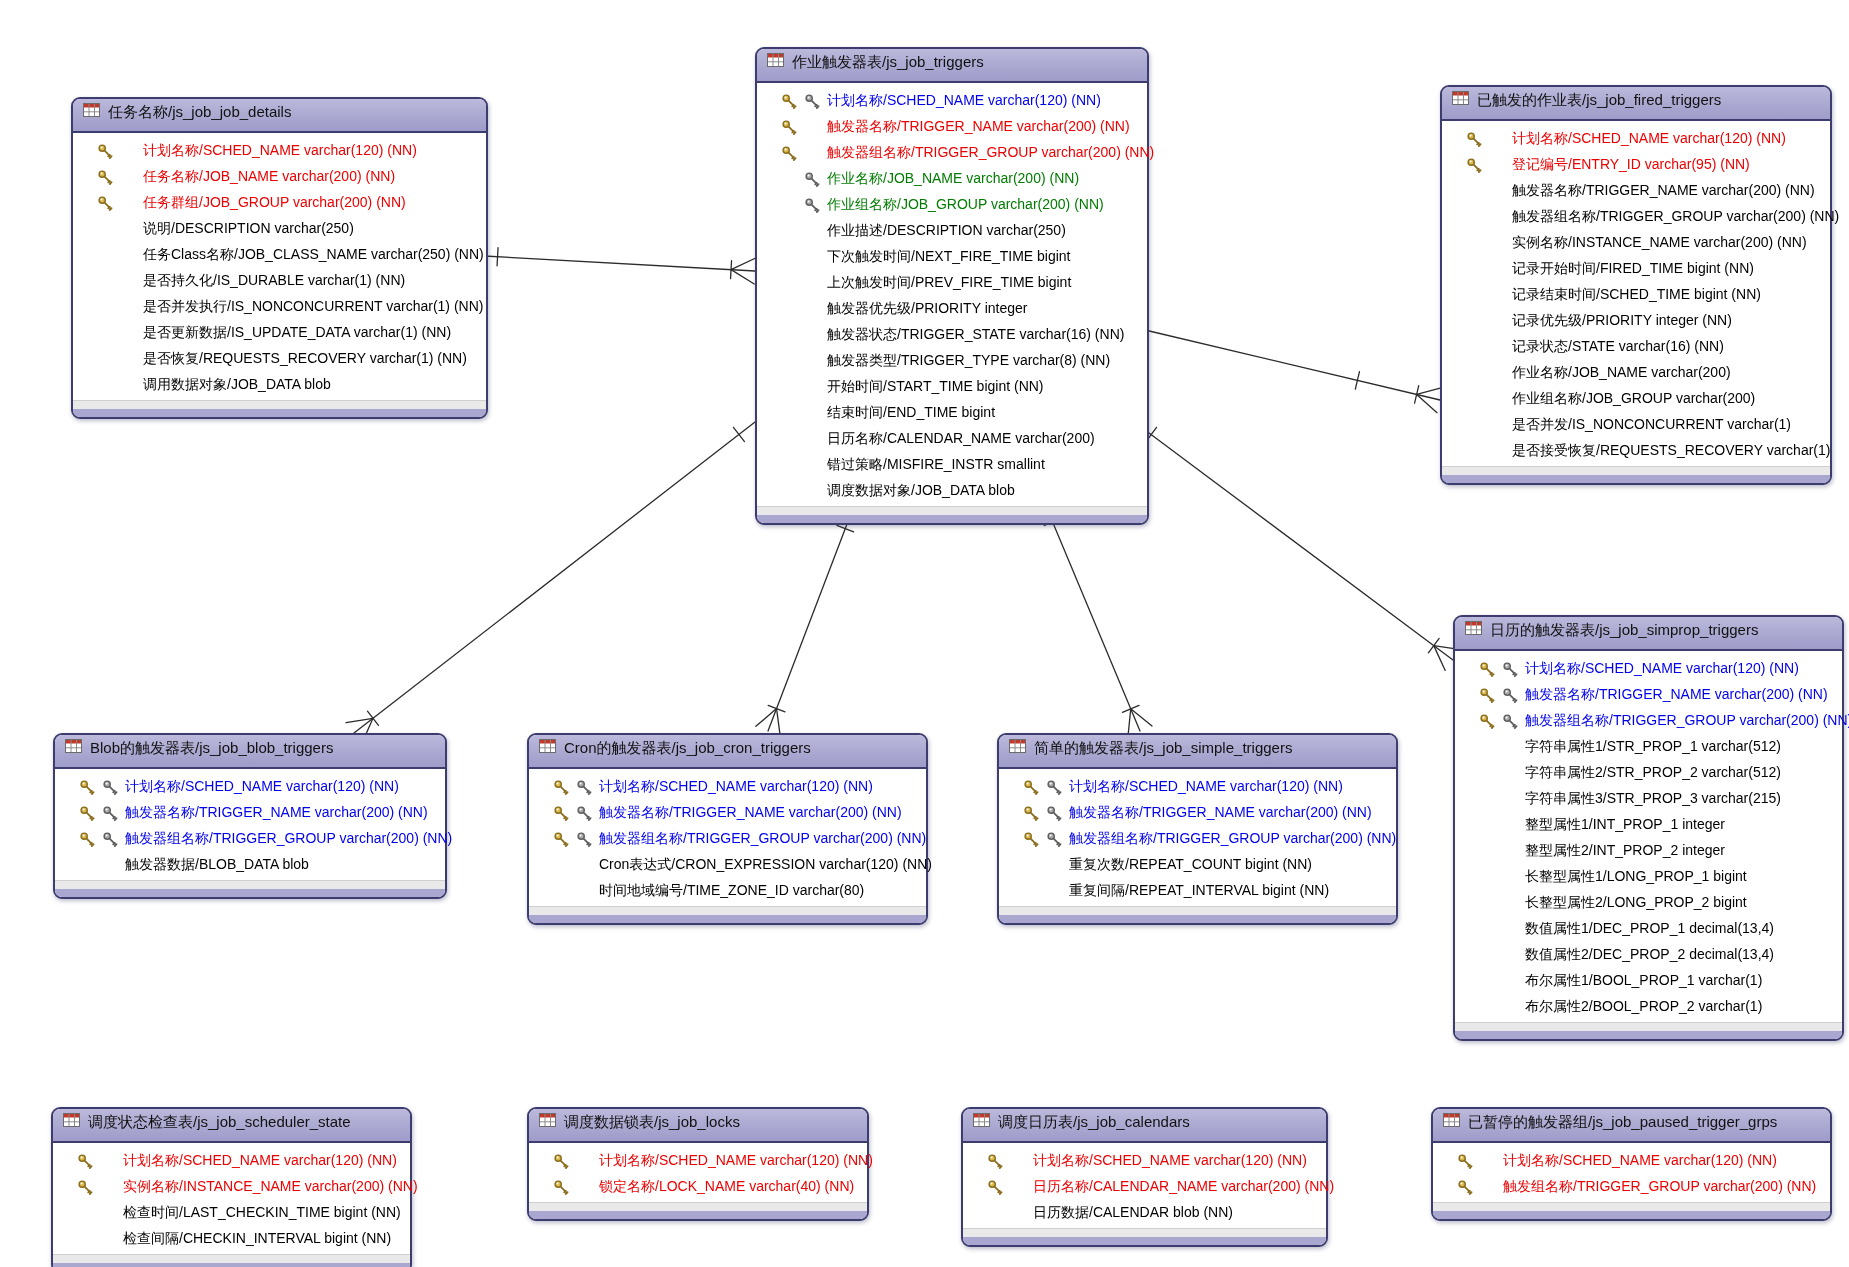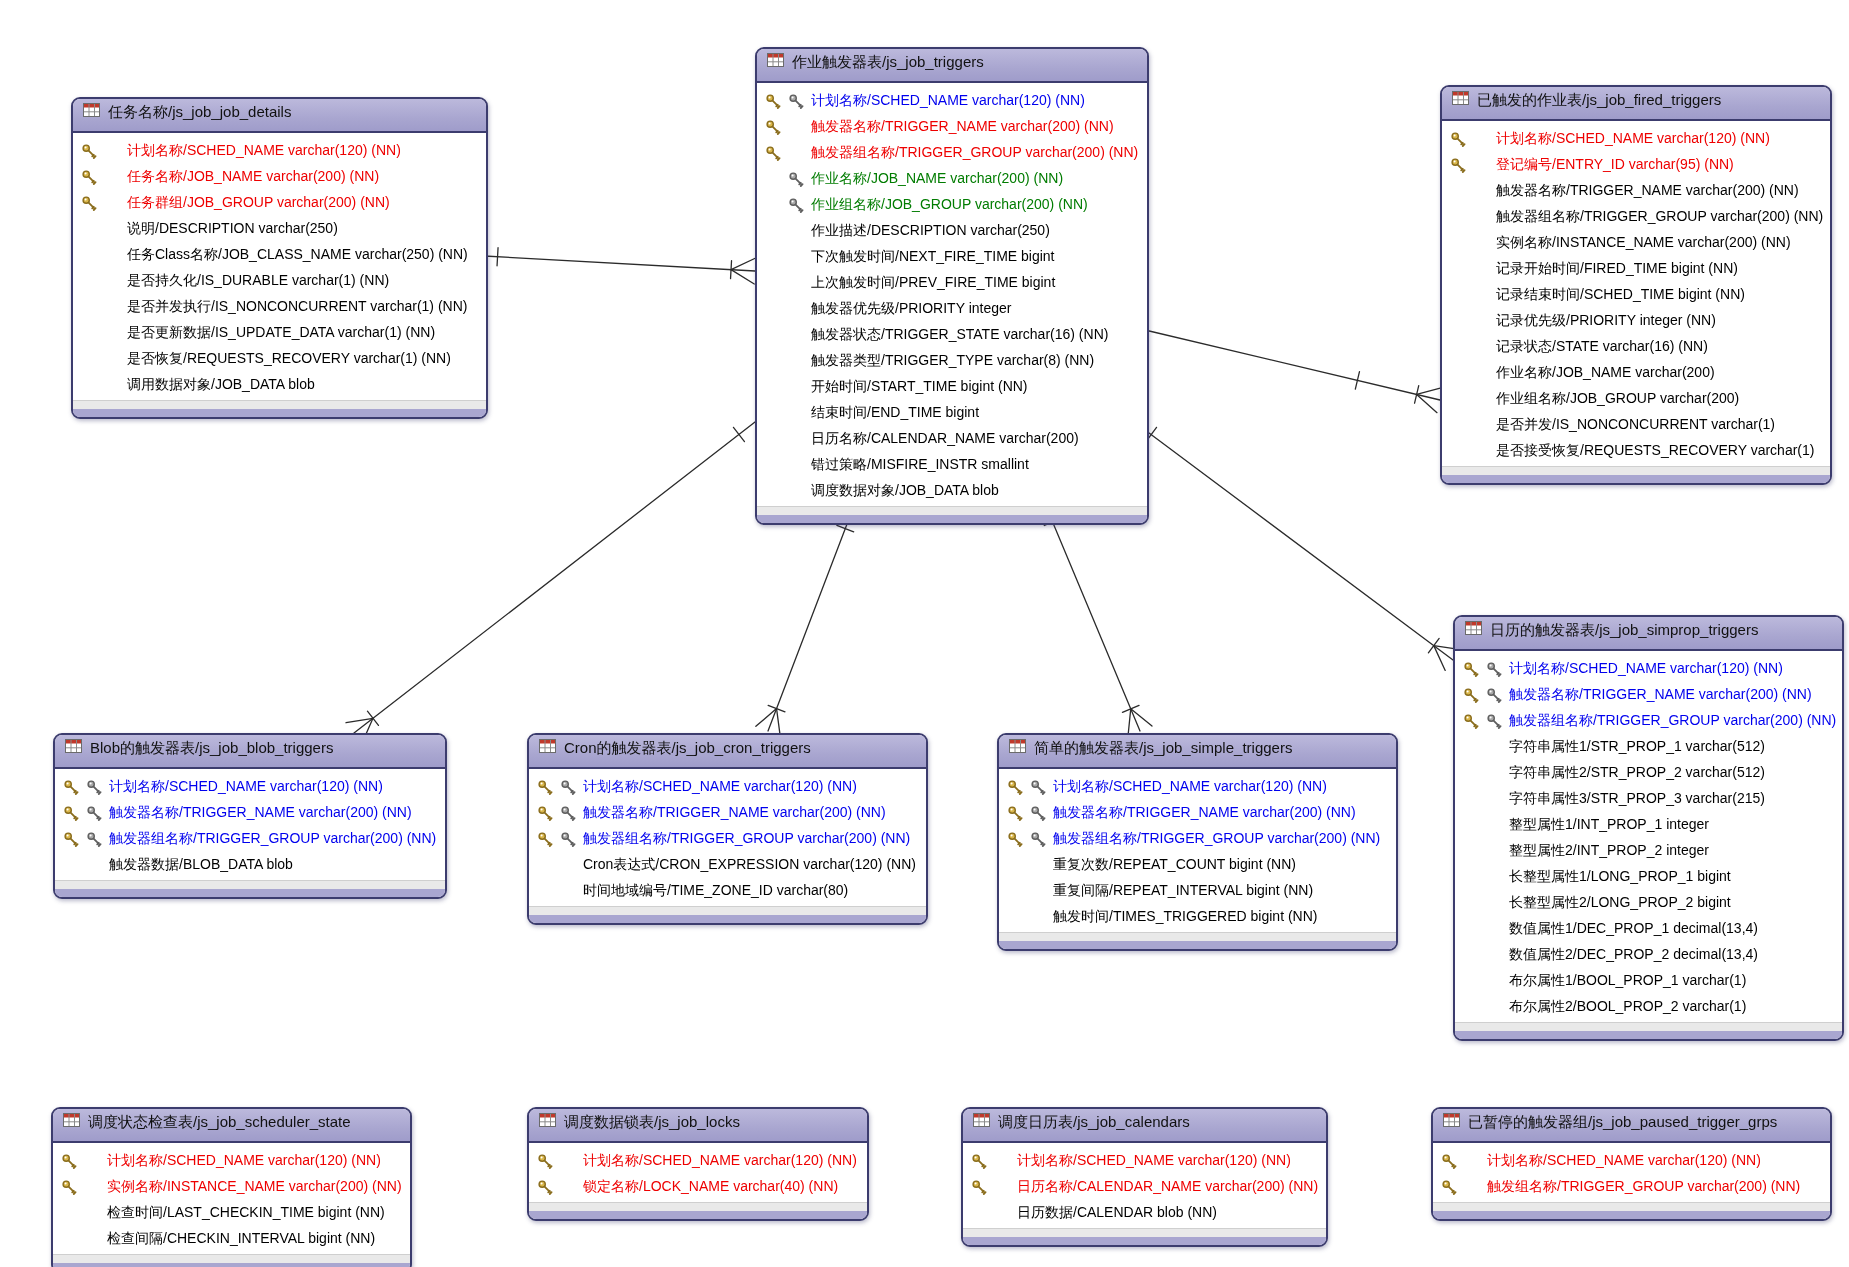"计划名称/SCHED_NAME varchar(120) (NN)" .er-rows { padding: 5px 0 2px 0 -> 5px 0 2px 16px }
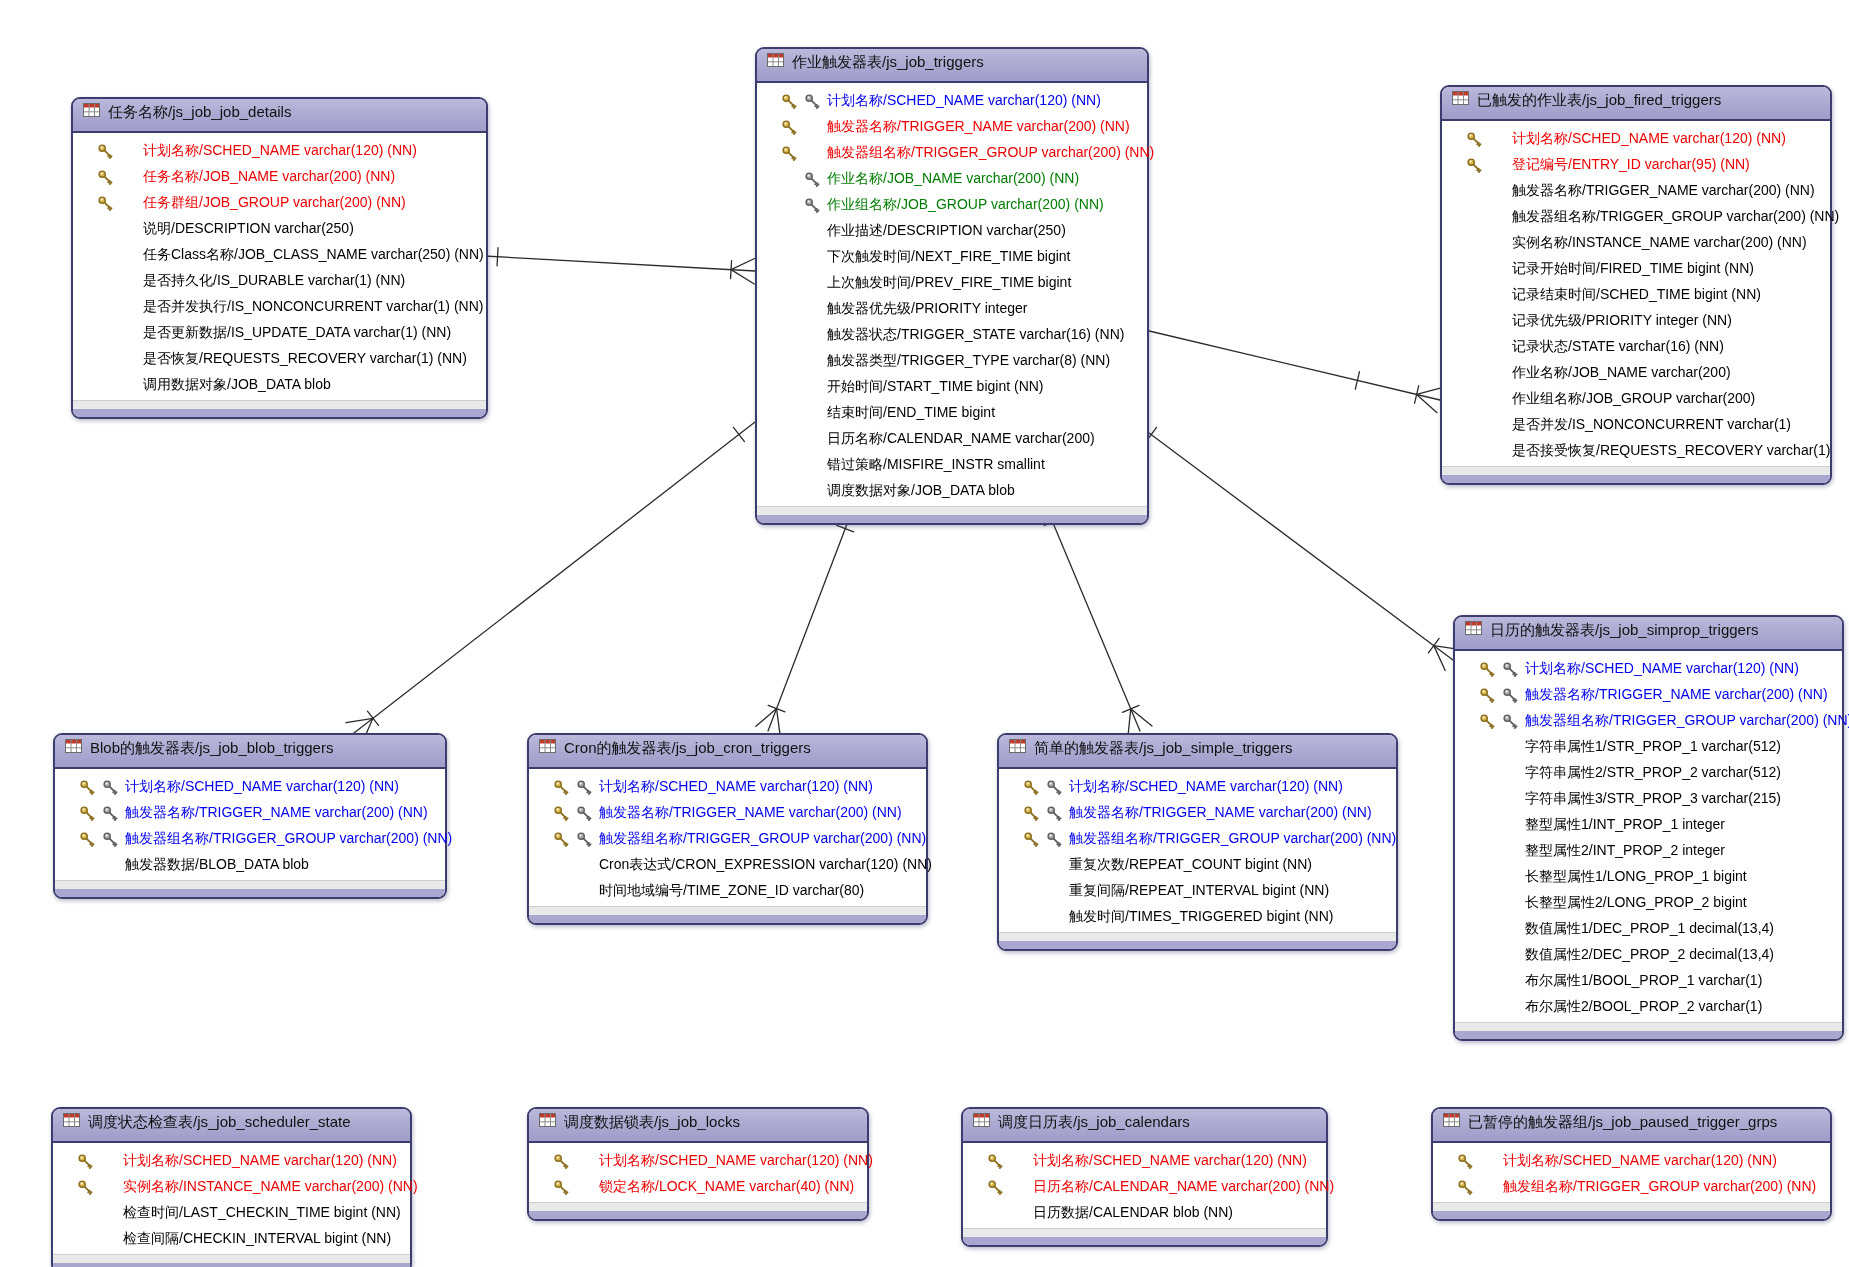"触发时间/TIMES_TRIGGERED bigint (NN)" div.er-row { html: <div> <span></span> <span></span> <span>触发时间/TIMES_TRIGGERED bigint (NN)</span> </div> -> none }
